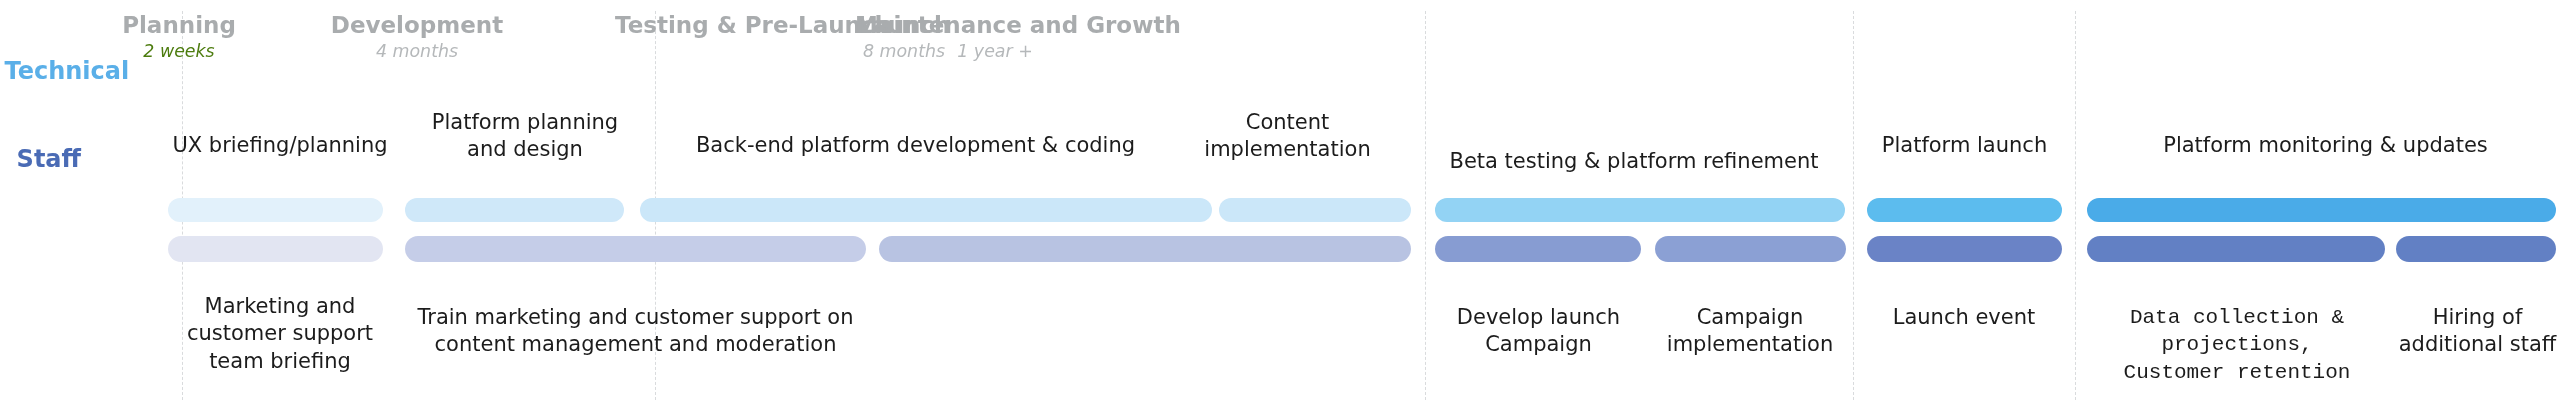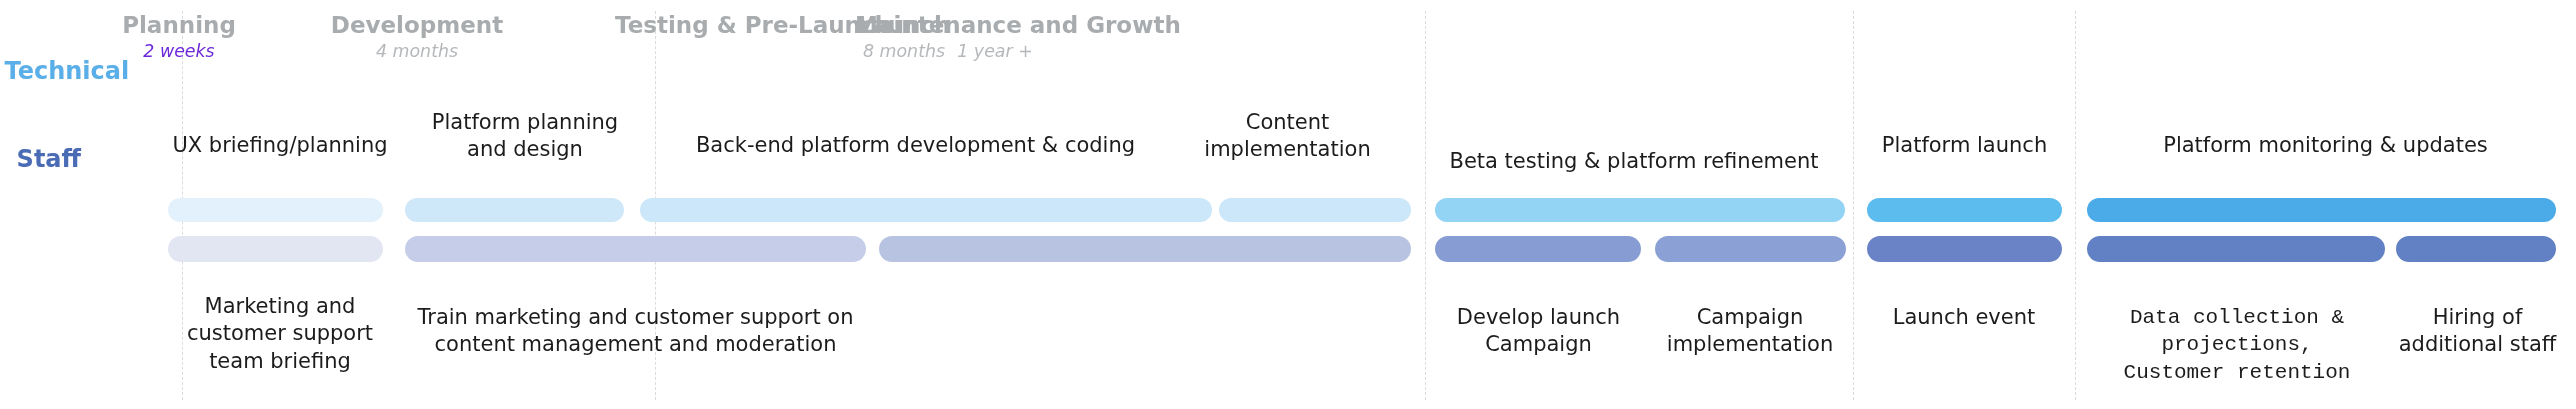"2 weeks" div.phase-dur { color: #6d28d9 -> #4d7c0f }
